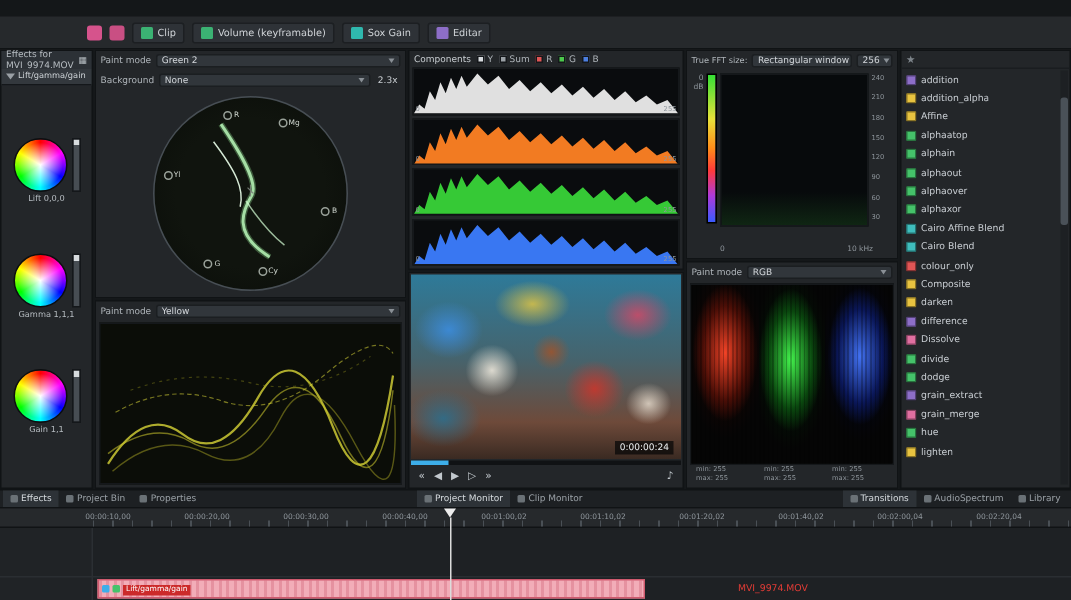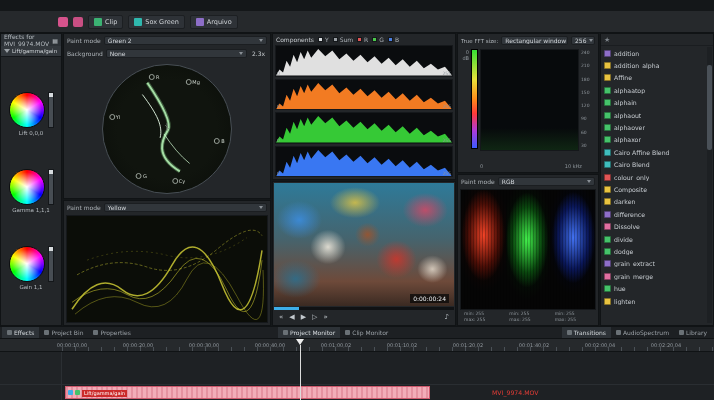"Volume (keyframable)" span.tb-btn { html: none -> <span> <span></span> <span>Volume (keyframable)</span> </span> }
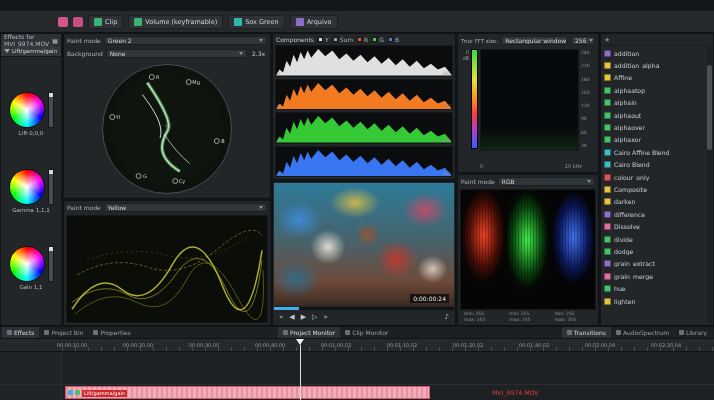"Sox Green" span { text: Green -> Gain }
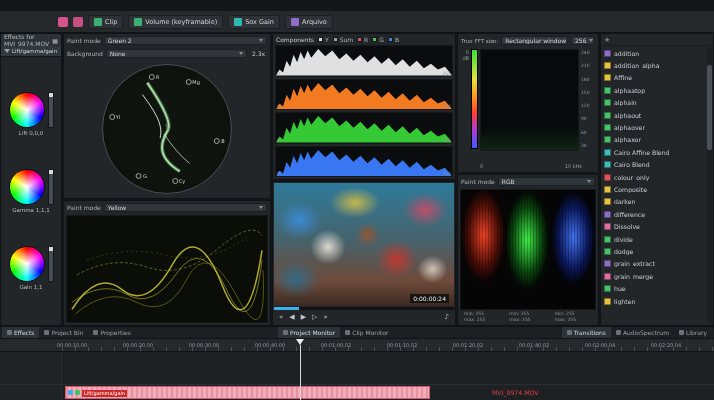"Arquivo" span { text: Arquivo -> Editar }
